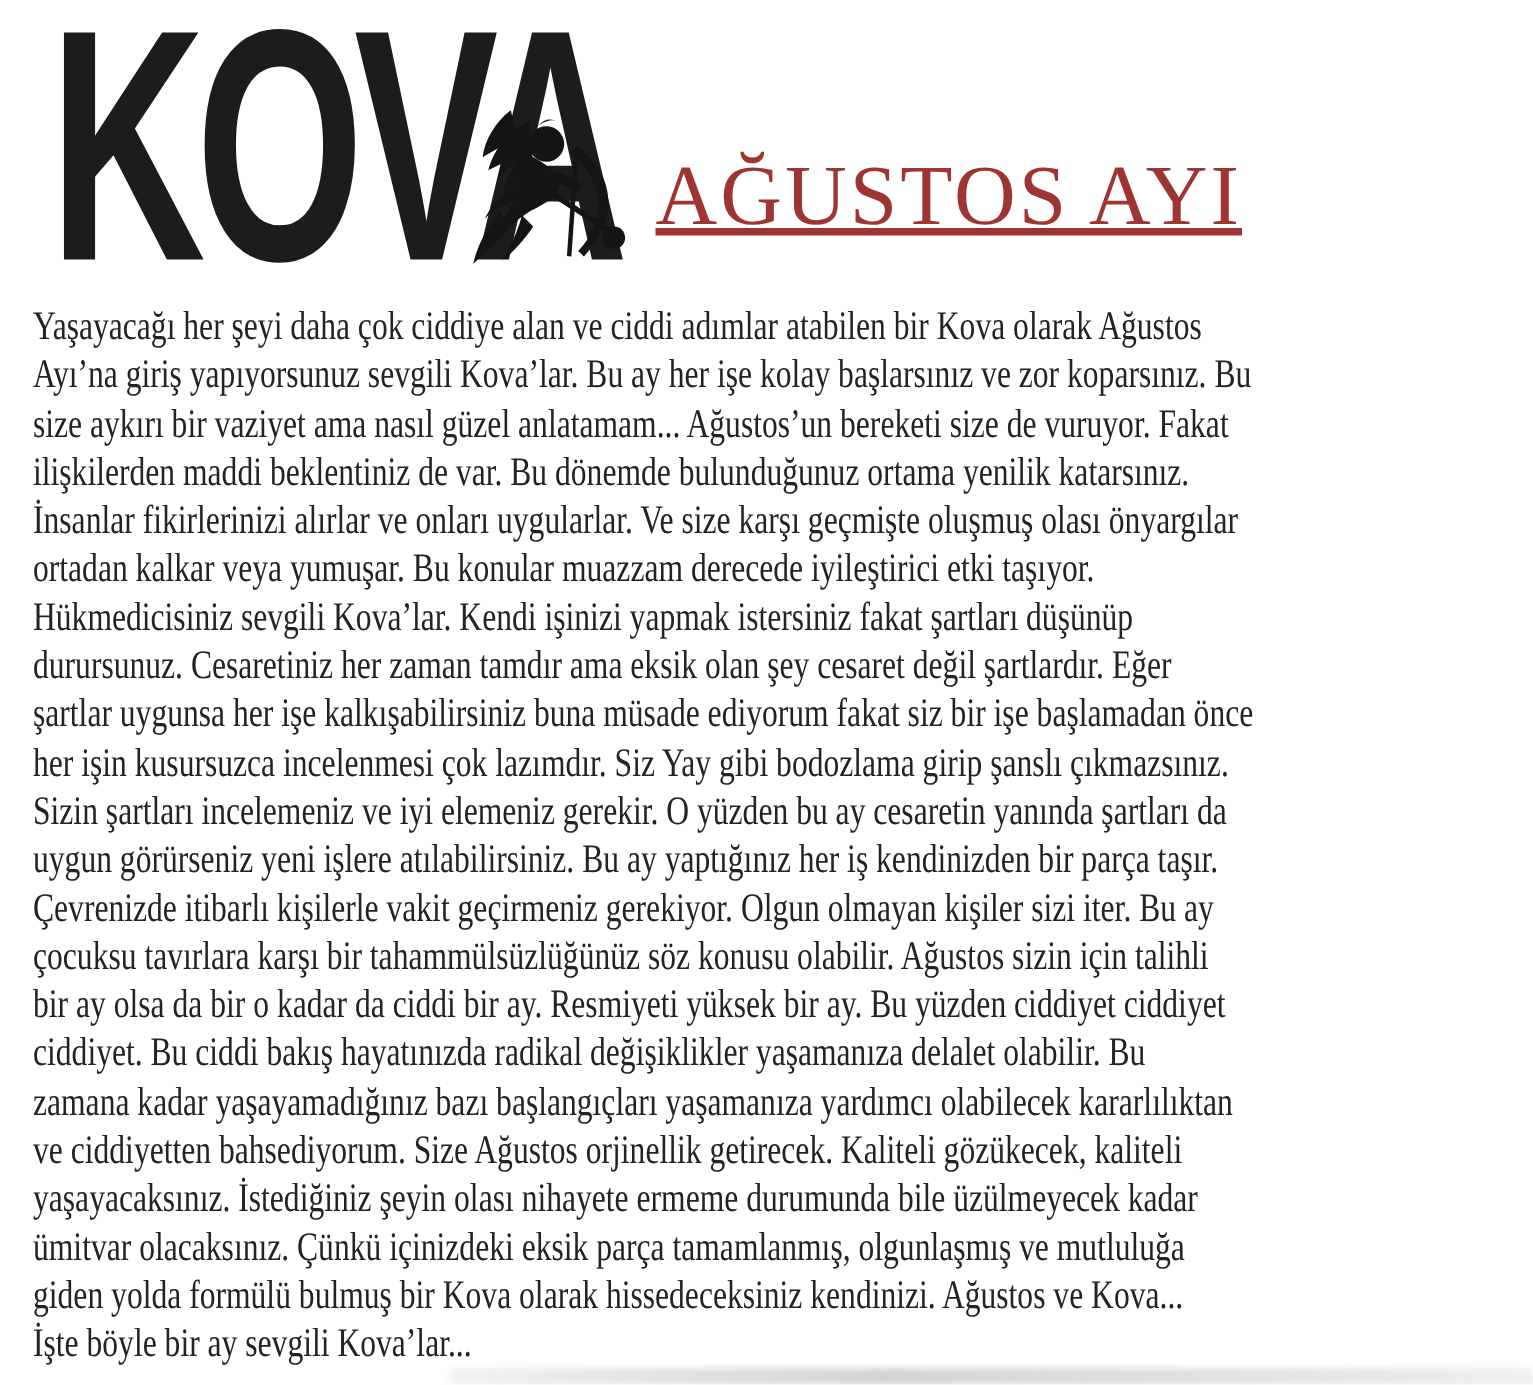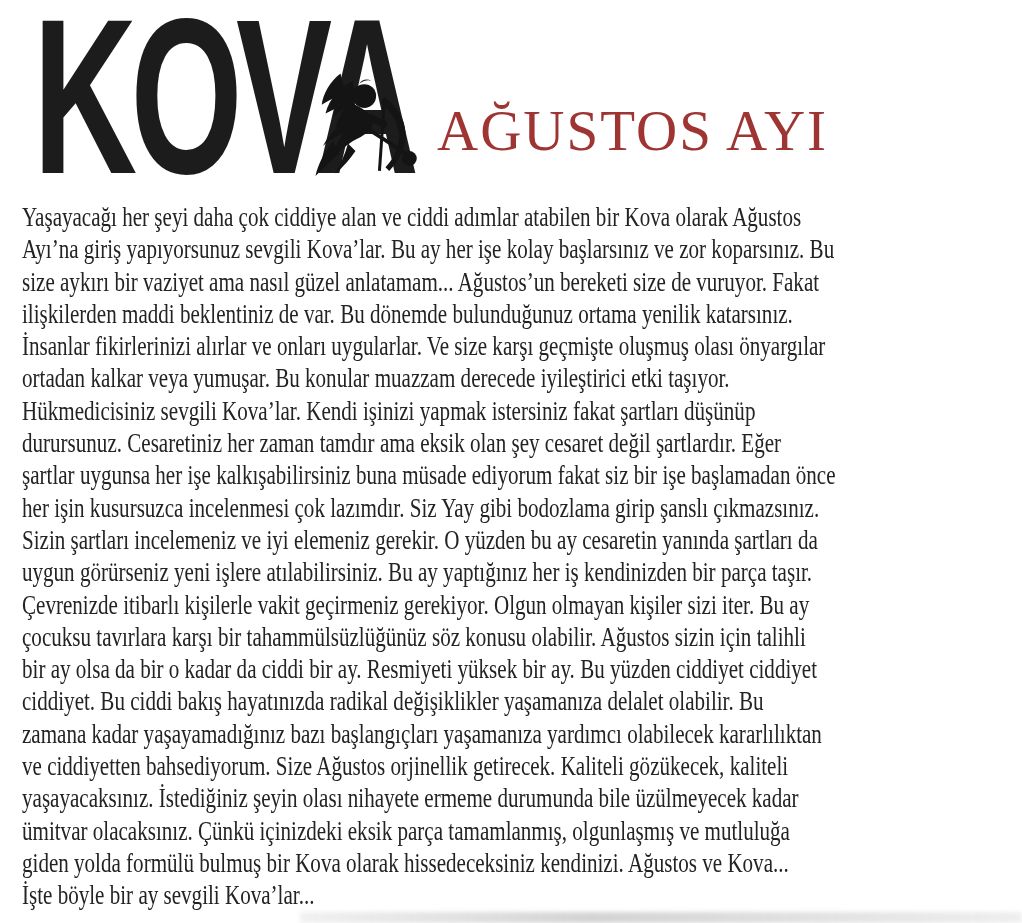"AĞUSTOS AYI" .month-title { text-decoration: none -> underline }
